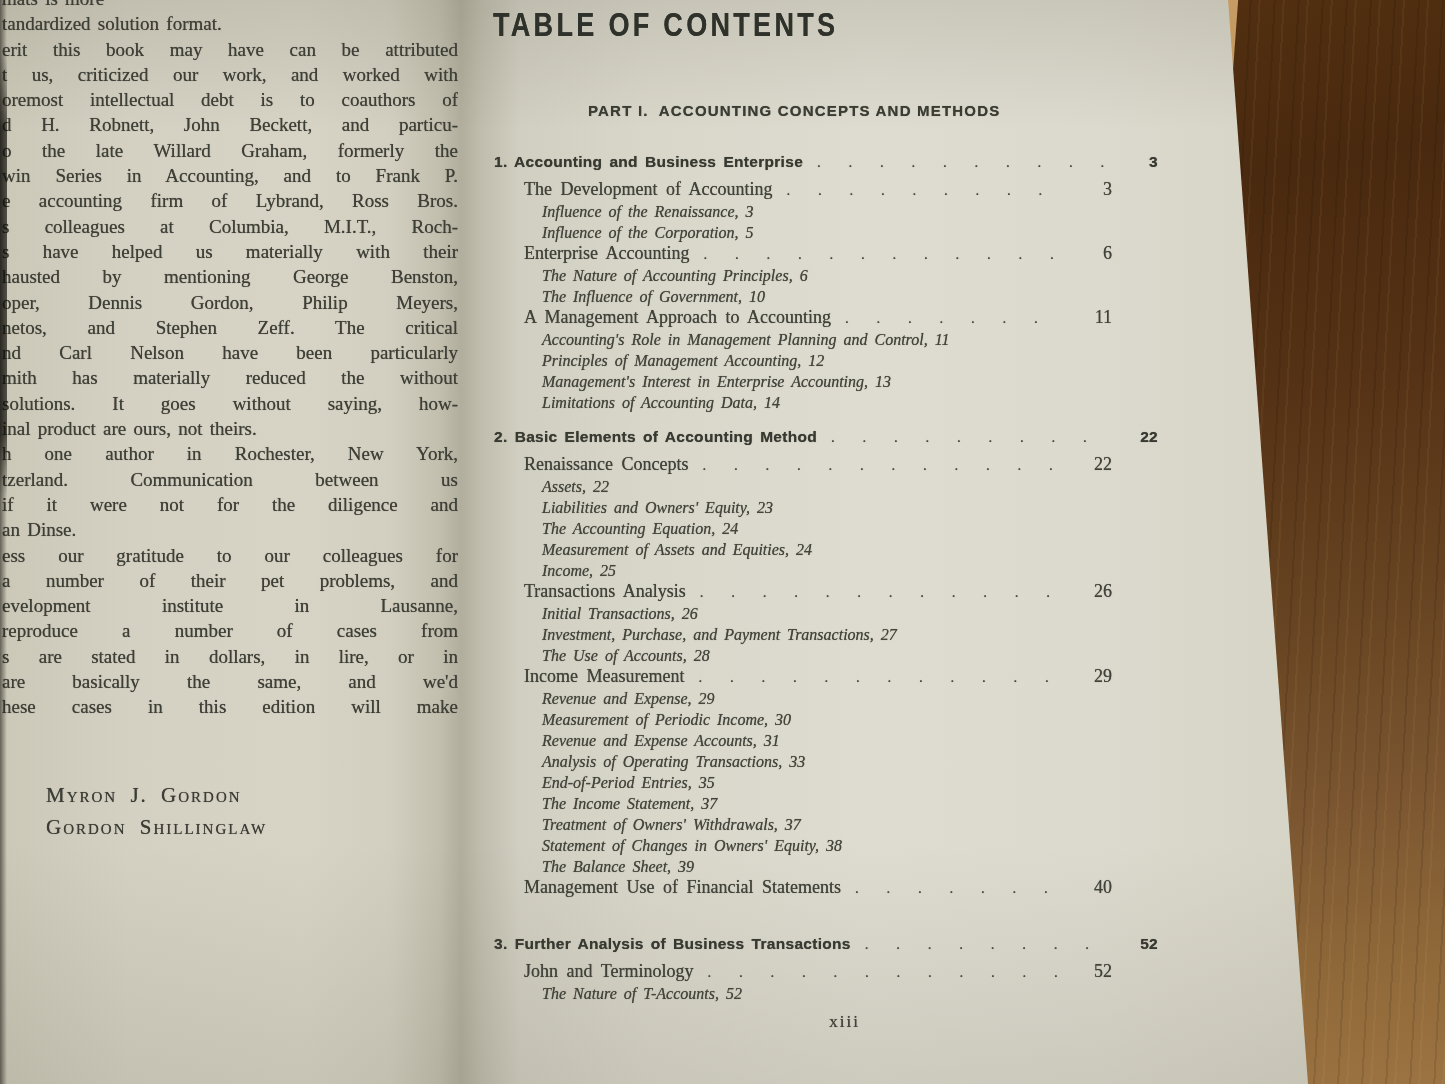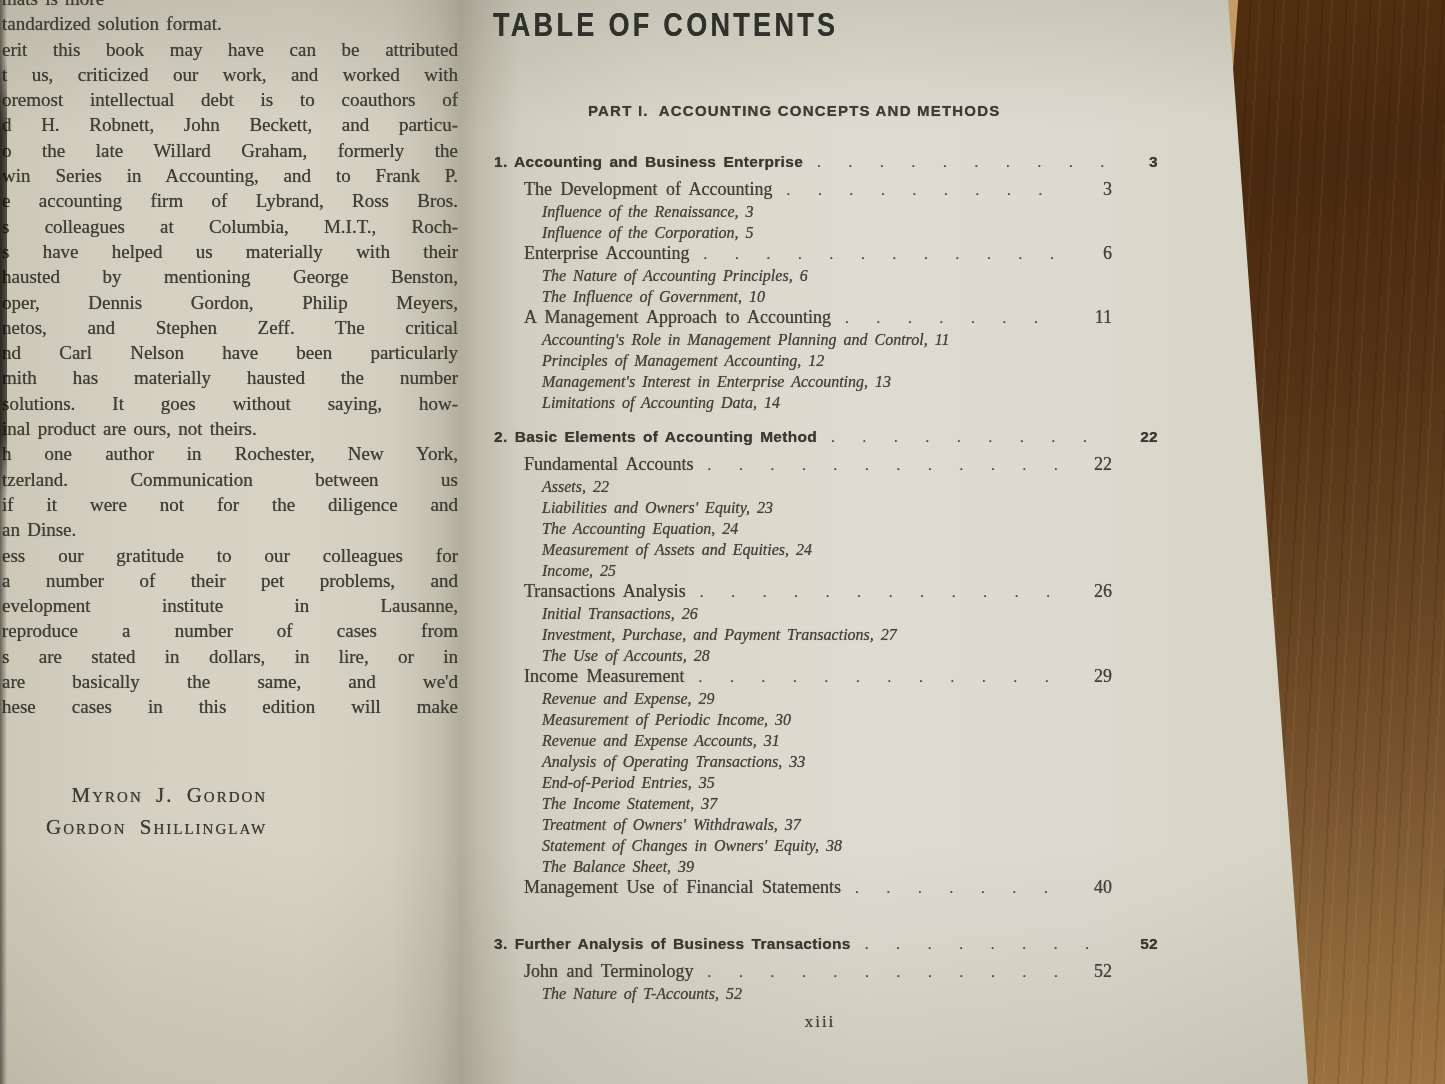"mith has materially hausted the" div.pline { text: hausted the number -> reduced the without }
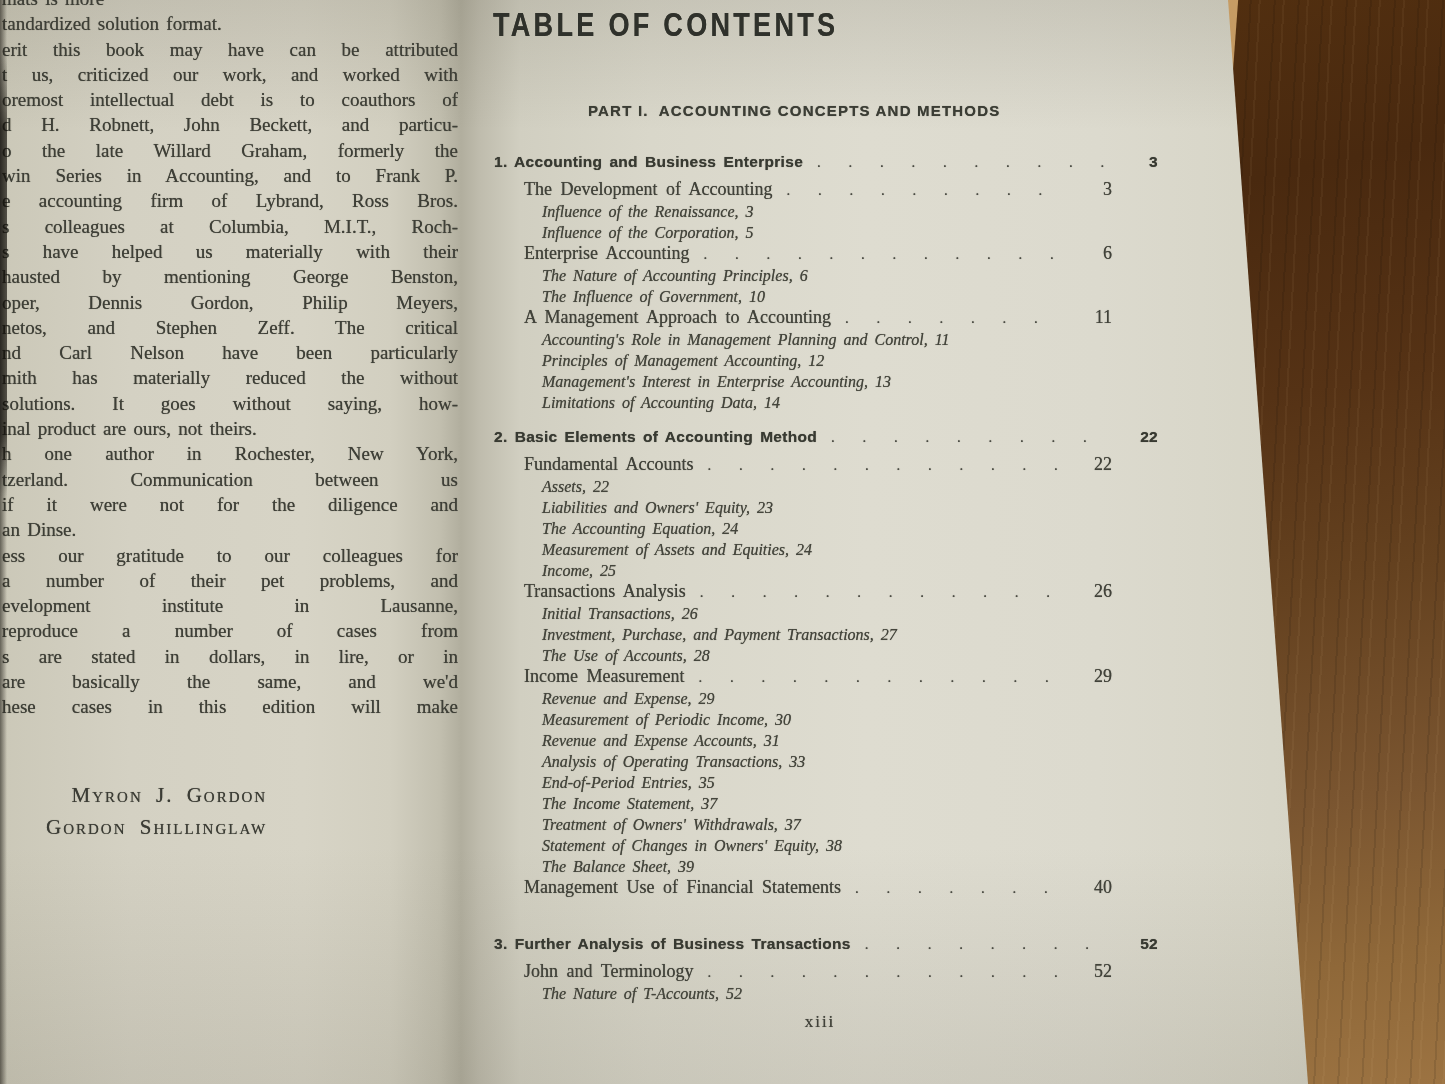"Fundamental Accounts" span.txt { text: Fundamental Accounts -> Renaissance Concepts }
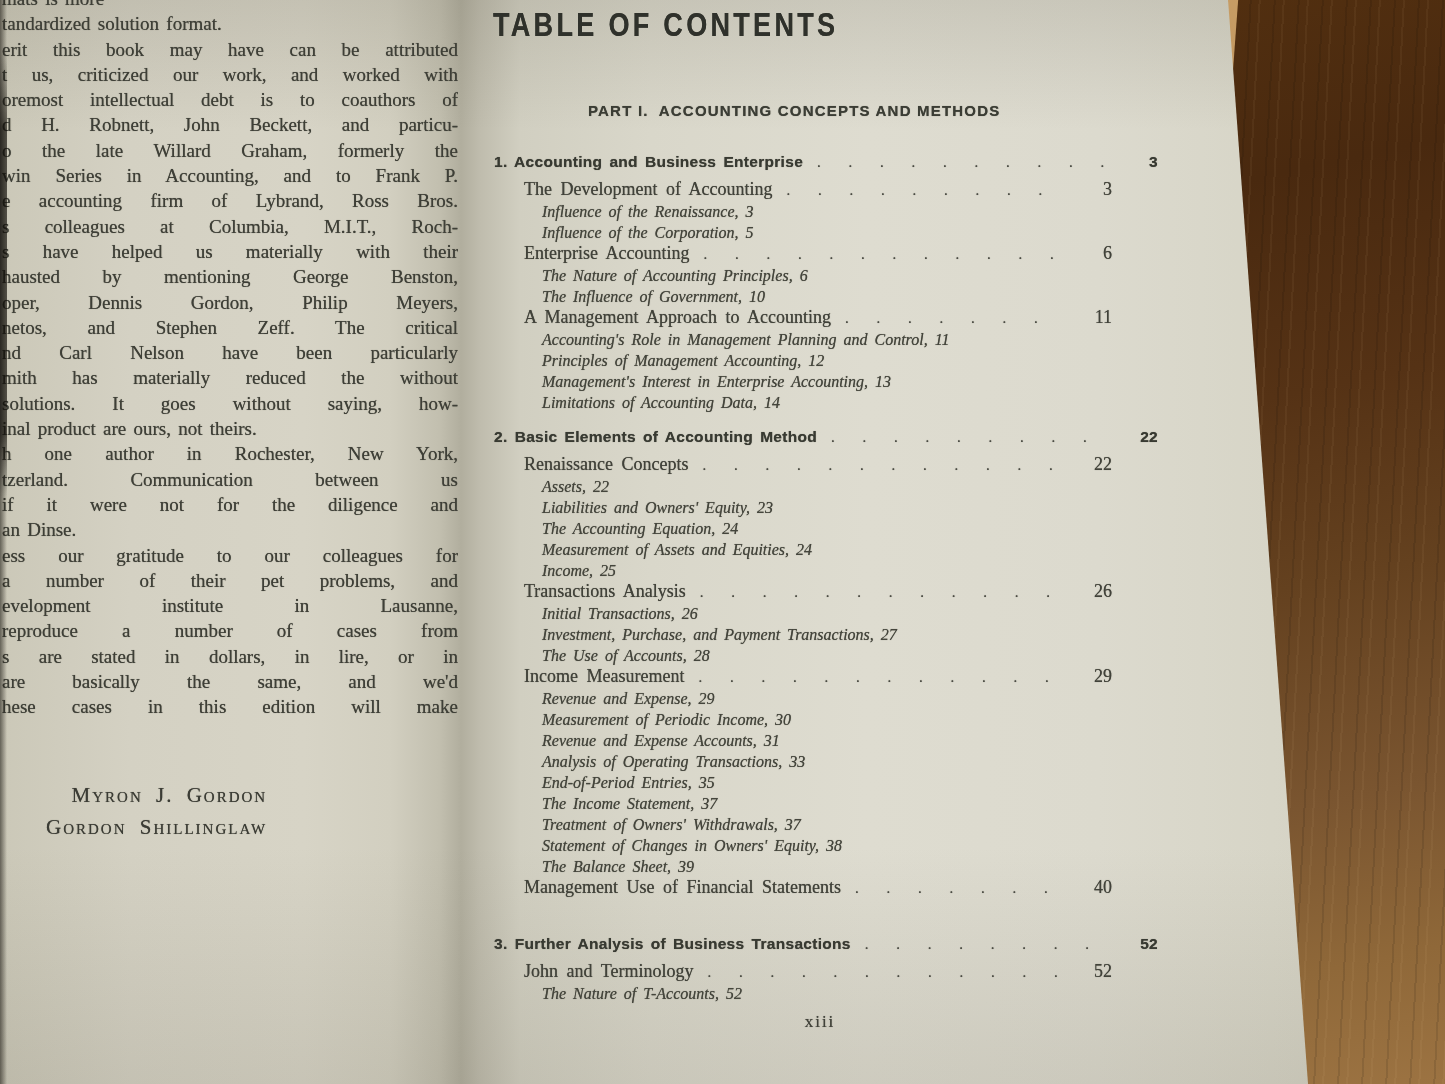"Myron J. Gordon" .signature { text-align: right -> none }
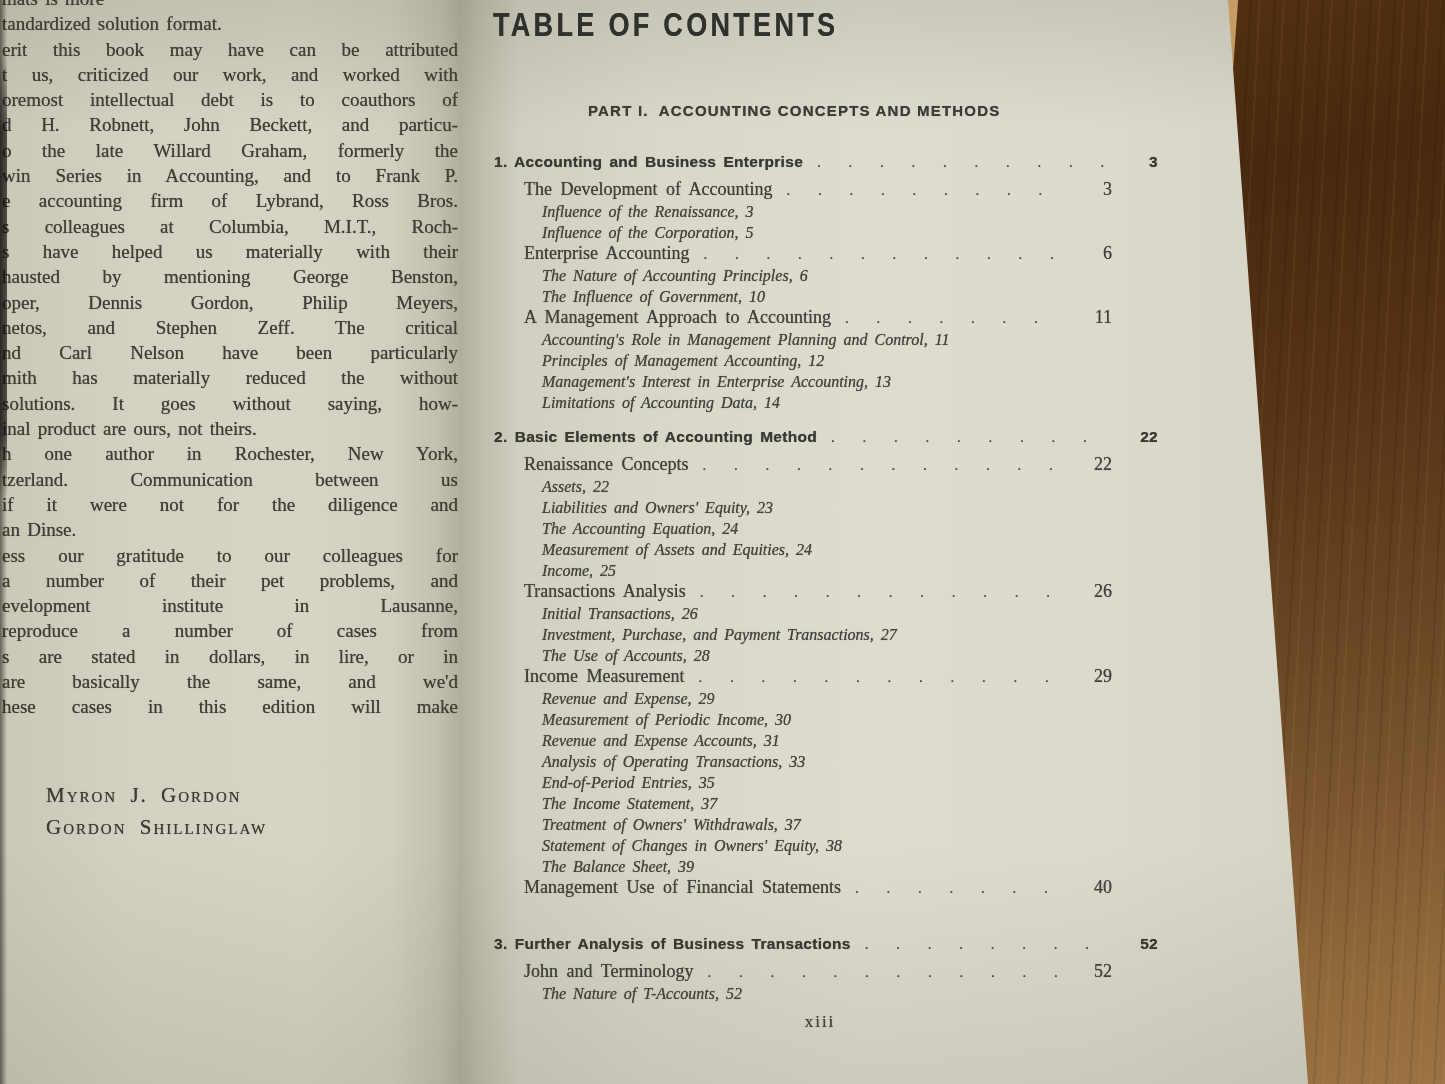"xiii" .folio { text-align: center -> right }
